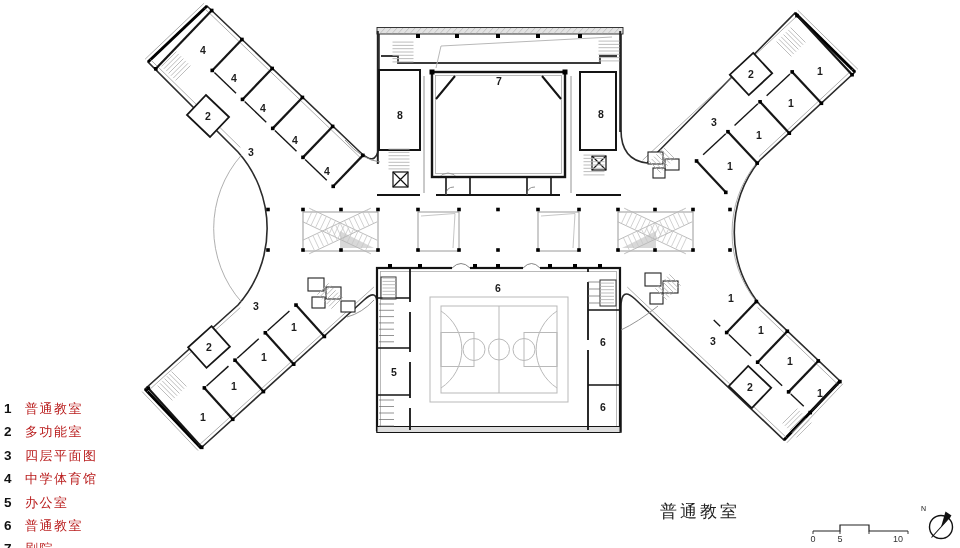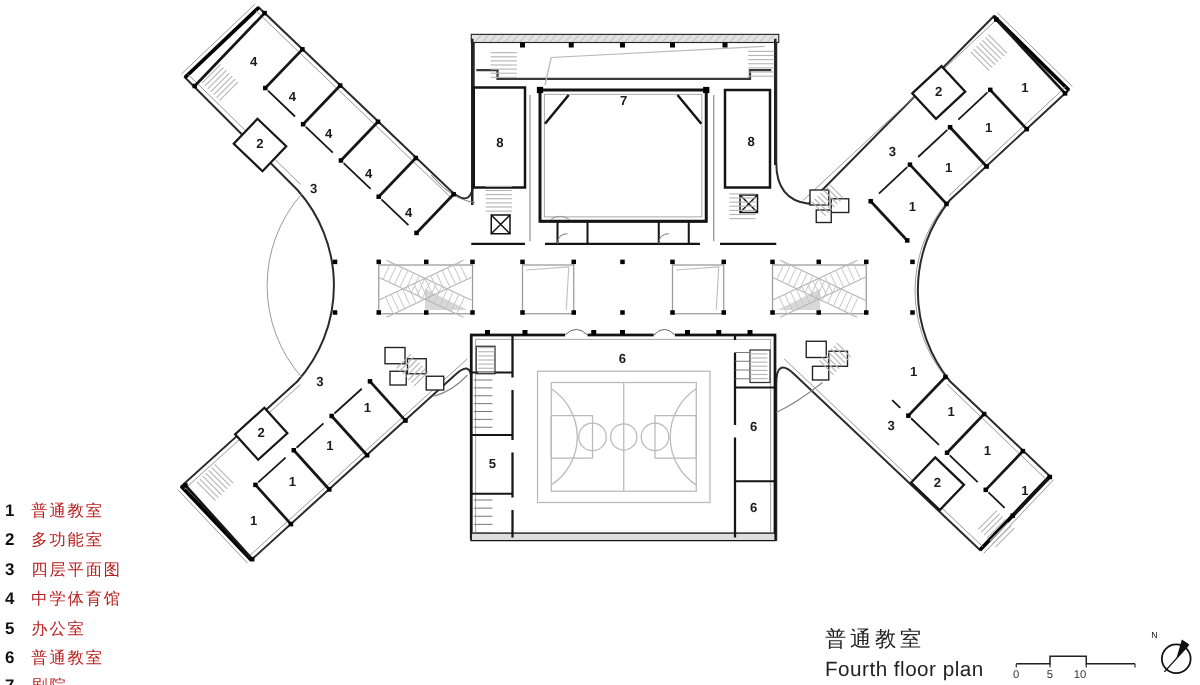"Fourth floor plan" div.title-en { html: <div>Fourth floor plan</div> -> none }
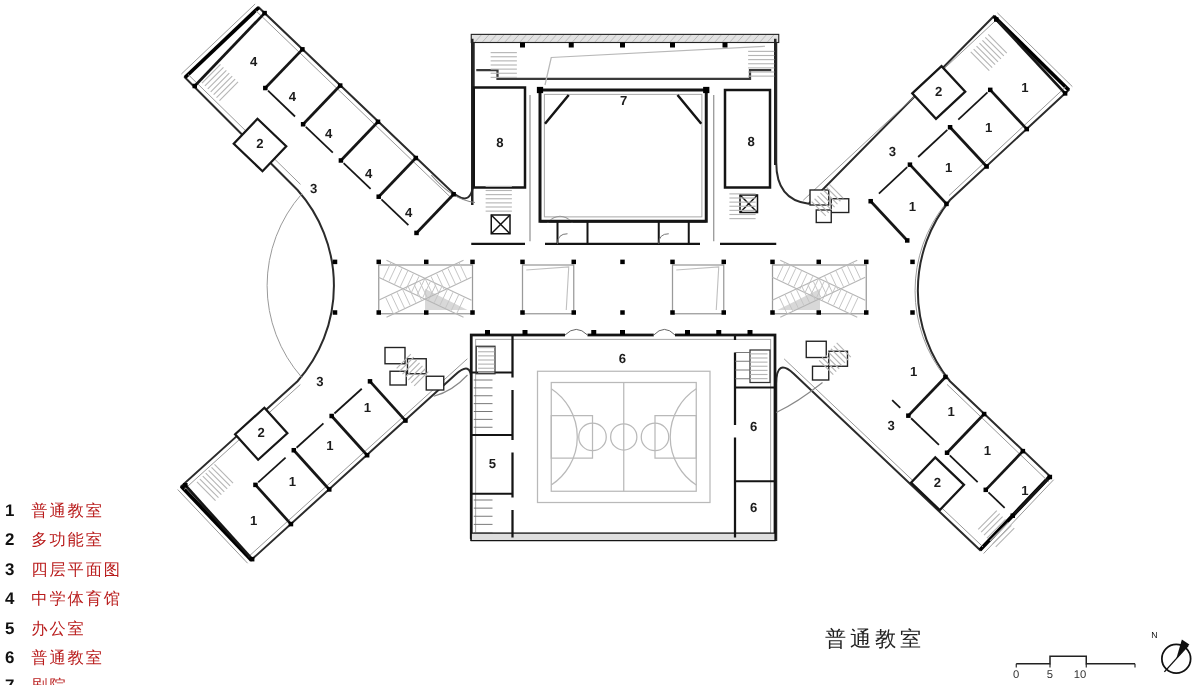"10" span.scale-num { left: 864px -> 898px }
